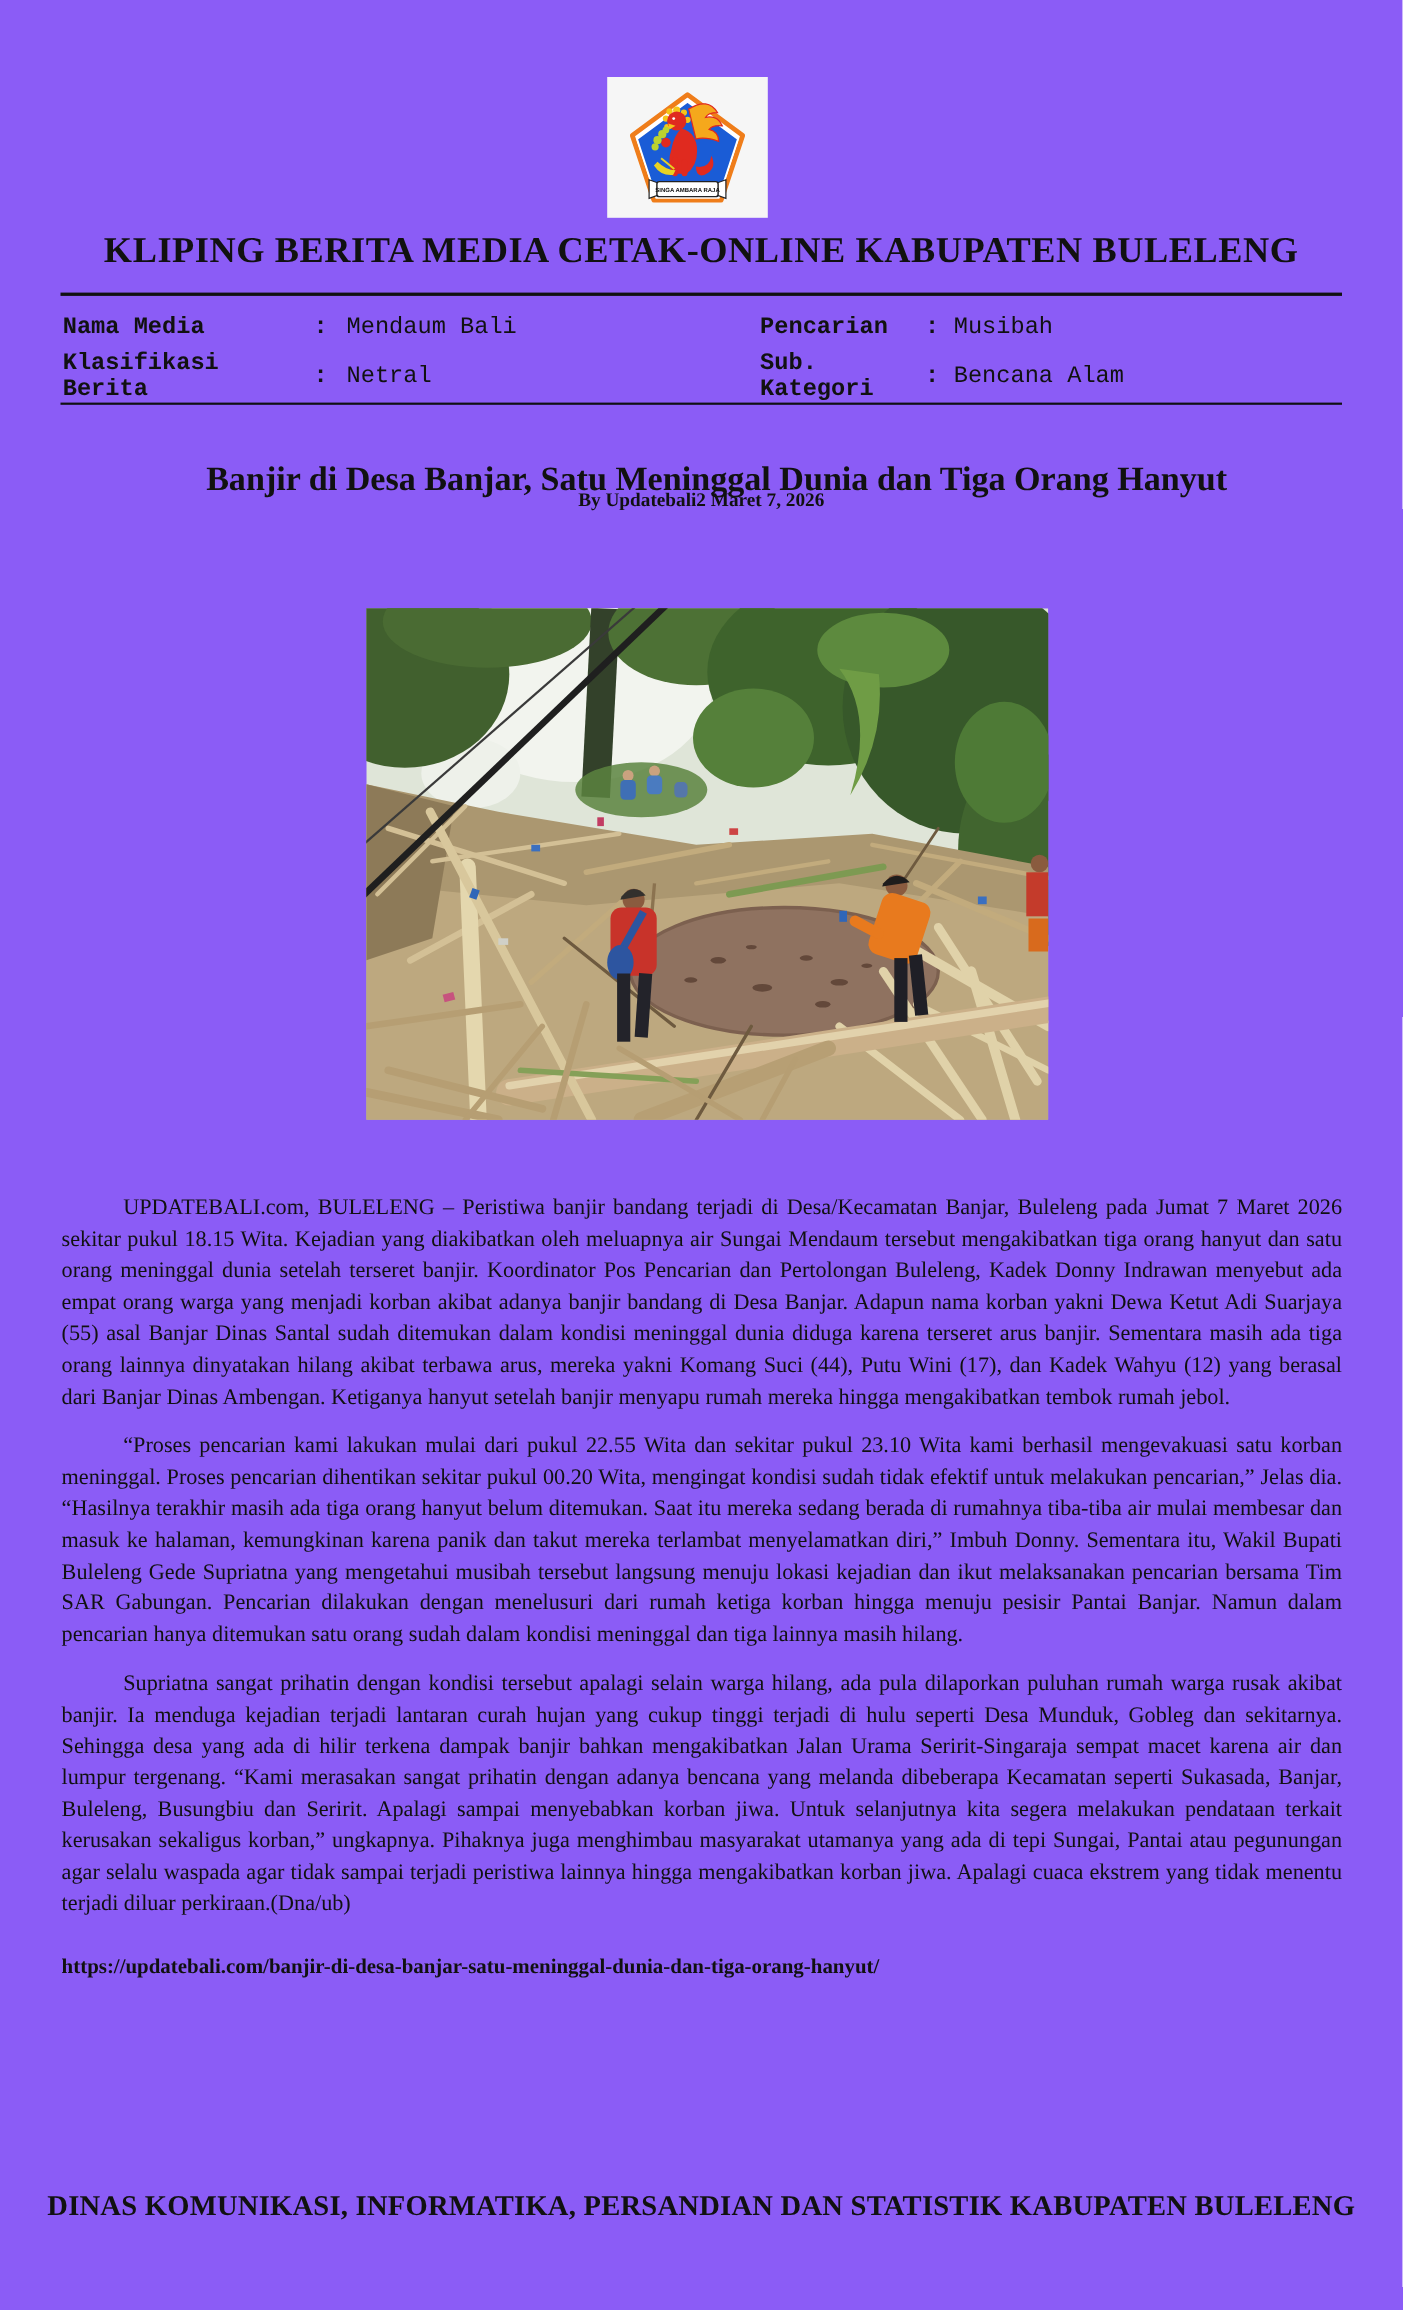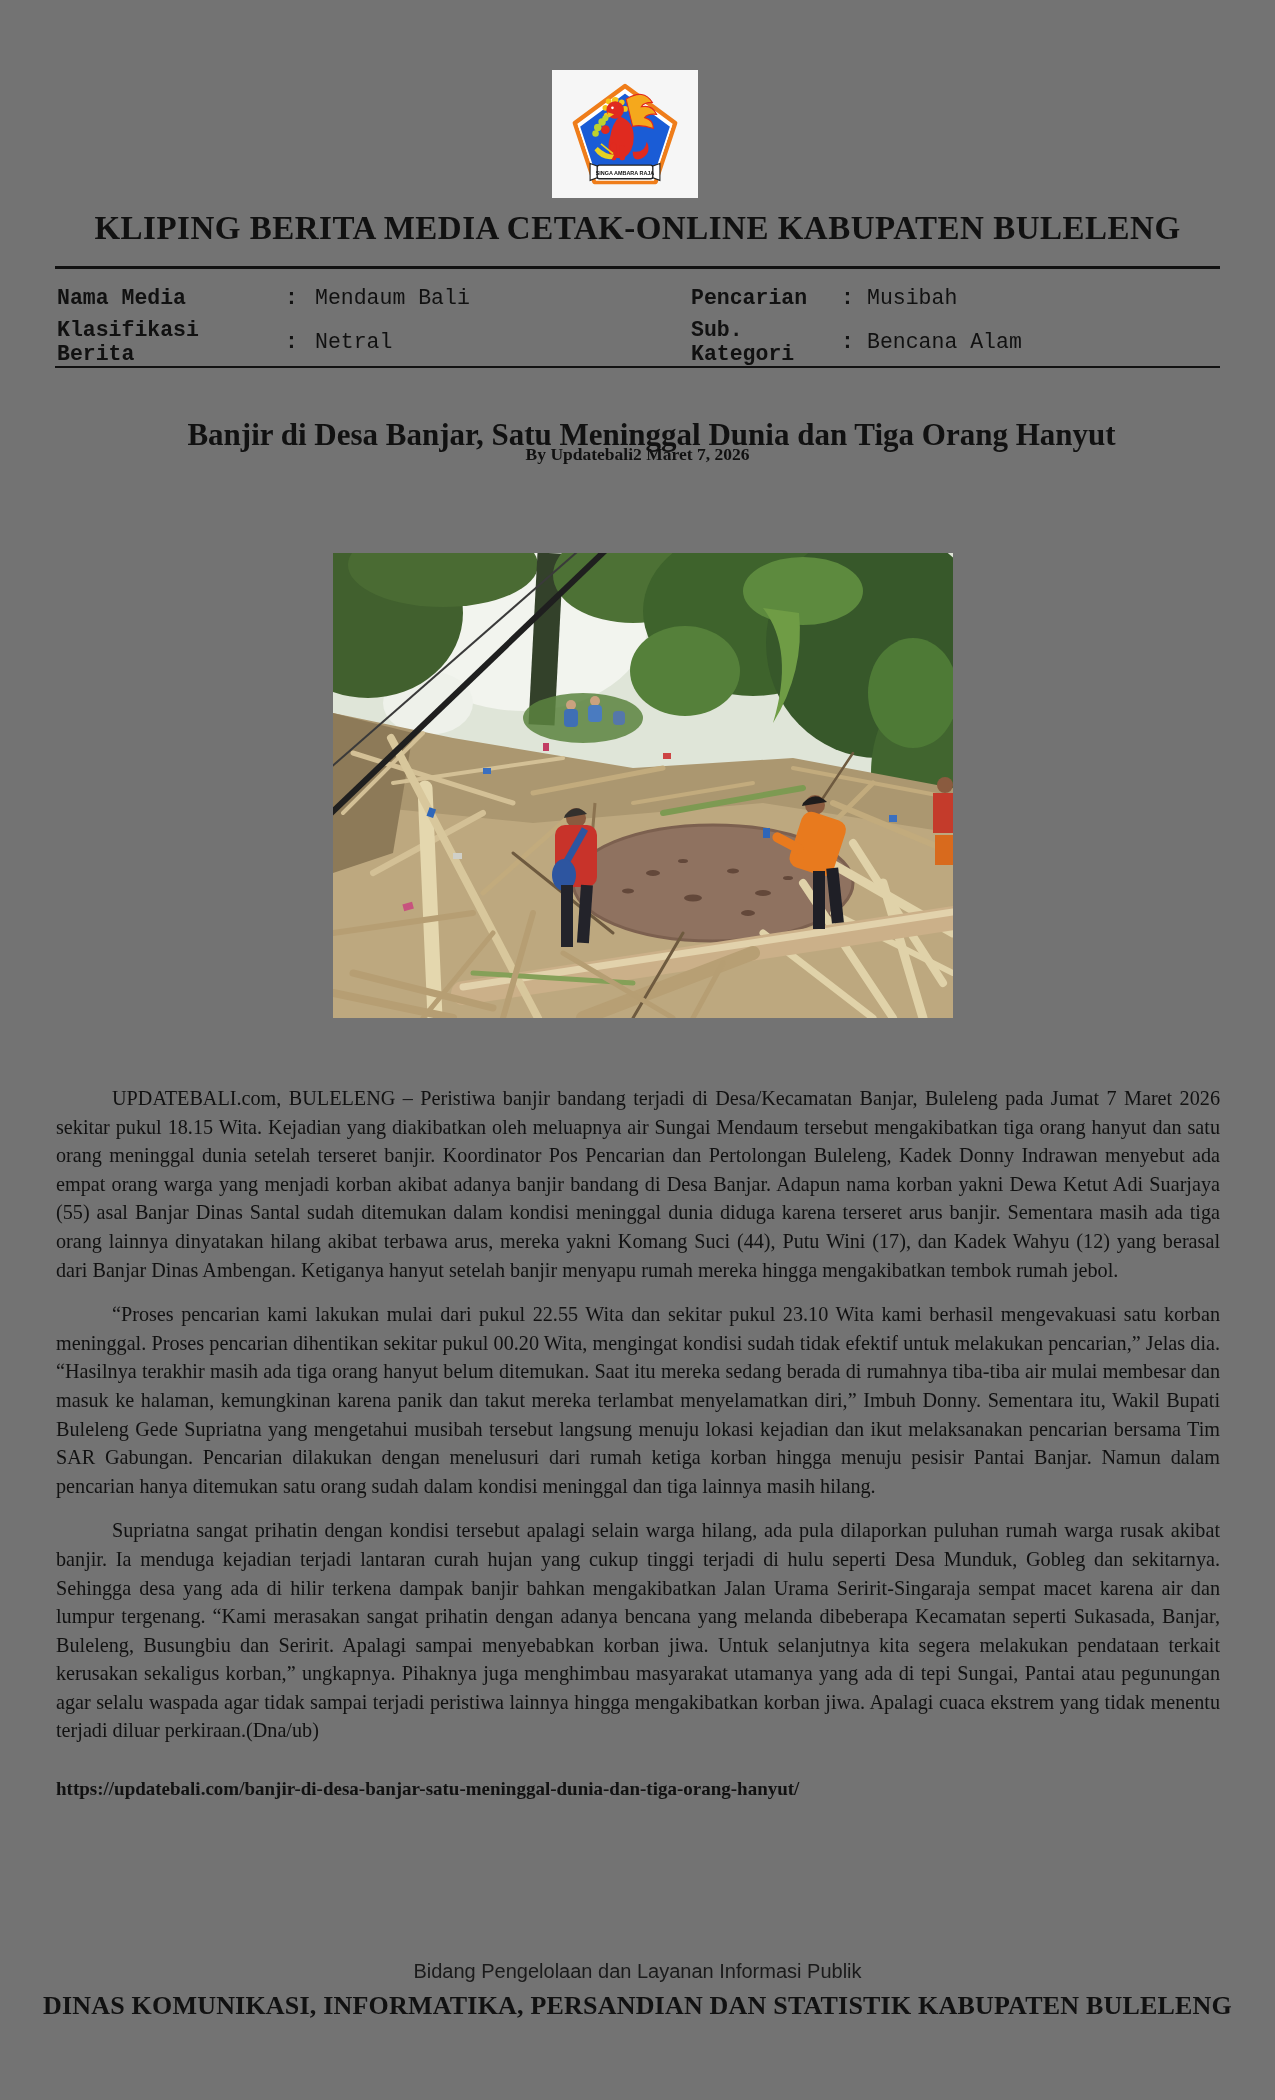"KLIPING BERITA MEDIA CETAK-ONLINE" .page { background: #737373 -> #8b5cf6 }
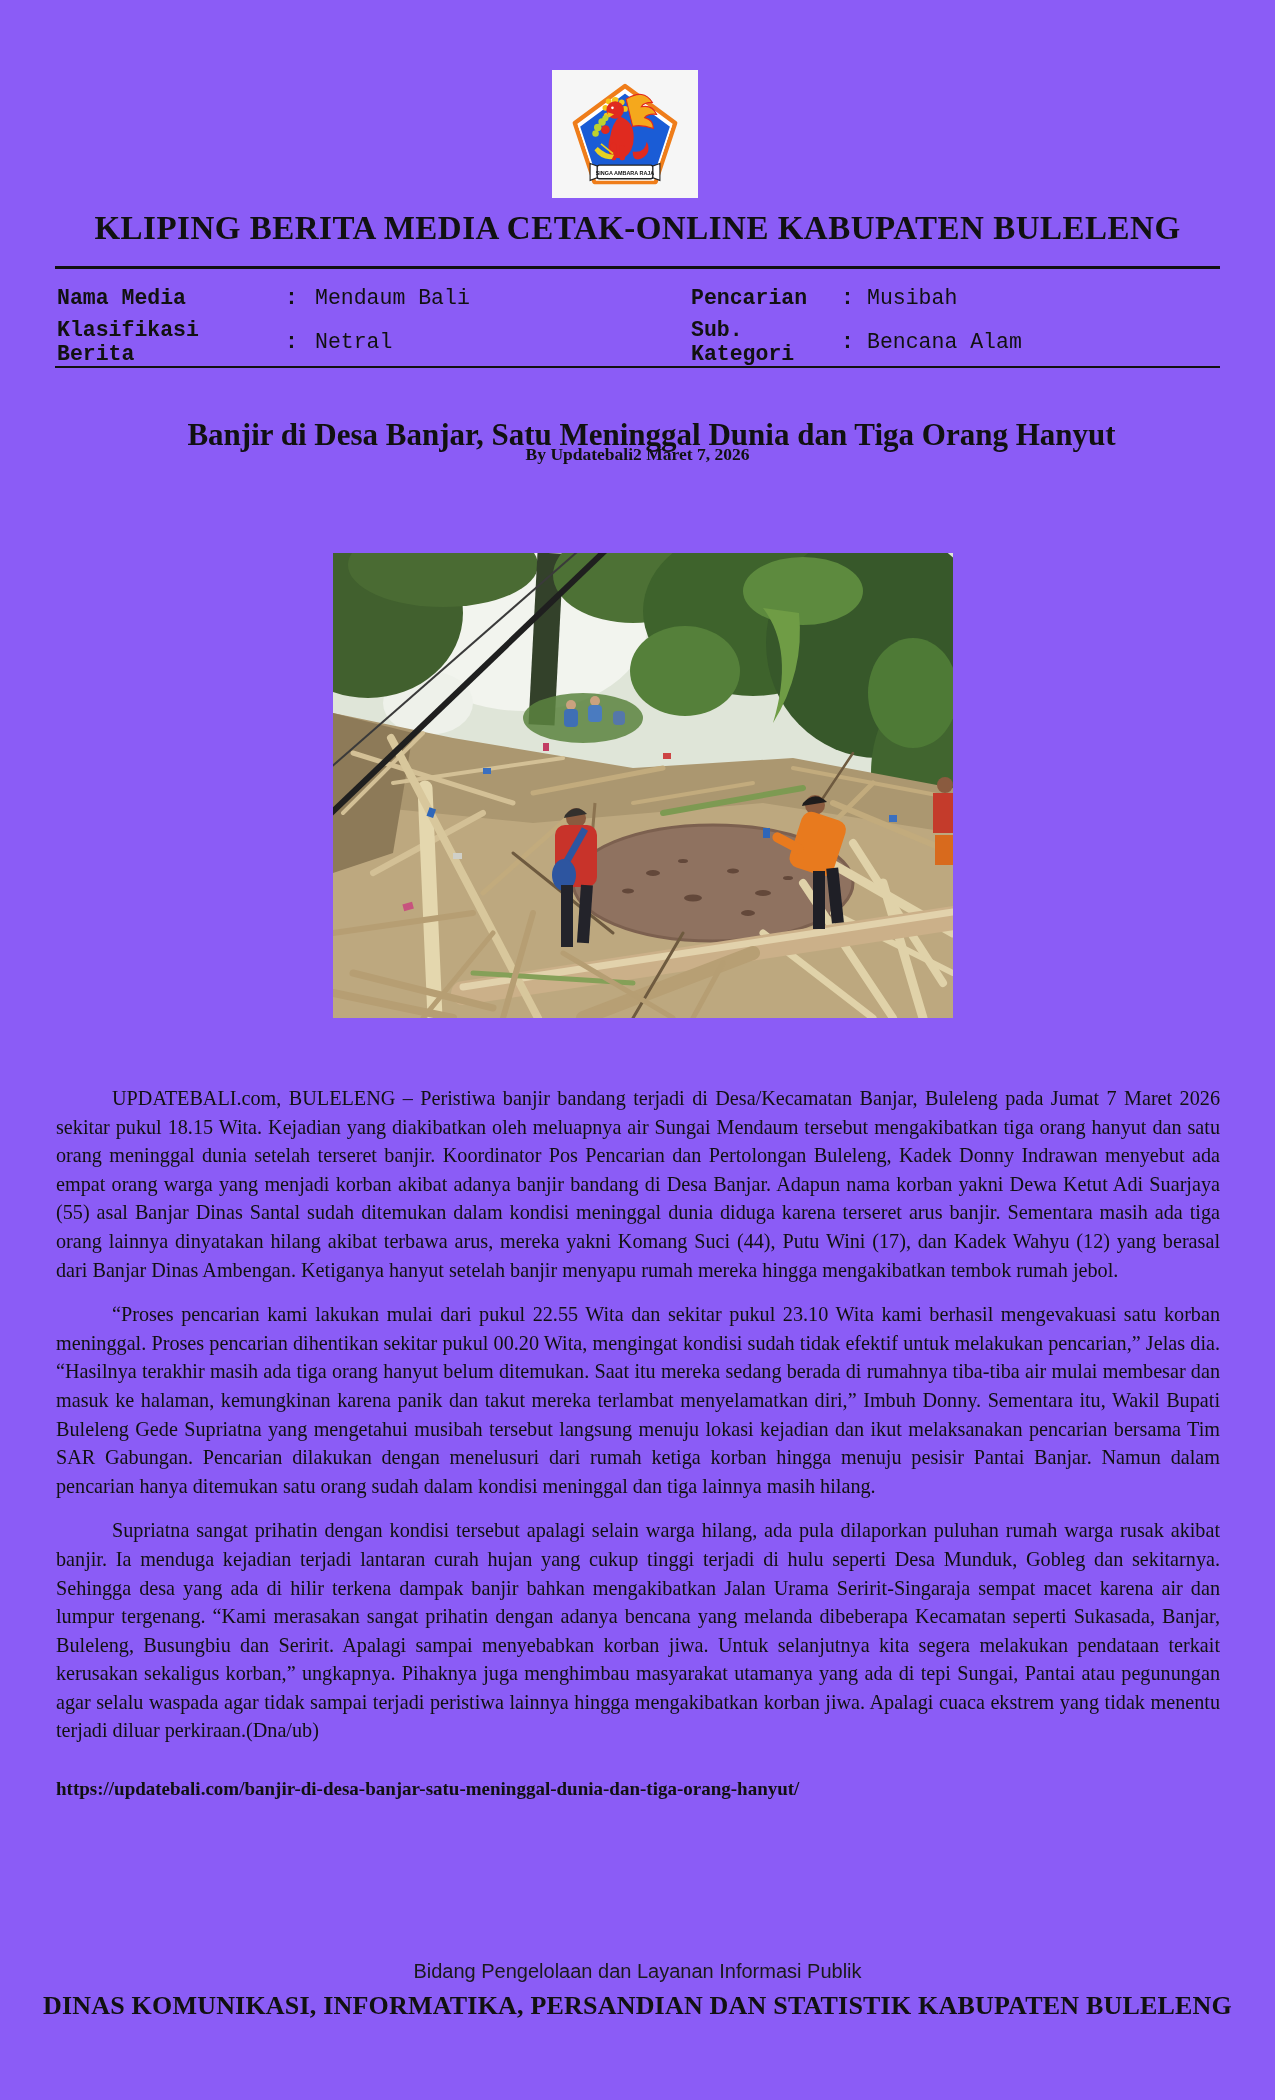"Bidang Pengelolaan dan Layanan Informasi" div.footer-line1 { html: <div>Bidang Pengelolaan dan Layanan Informasi Publik</div> -> none }
